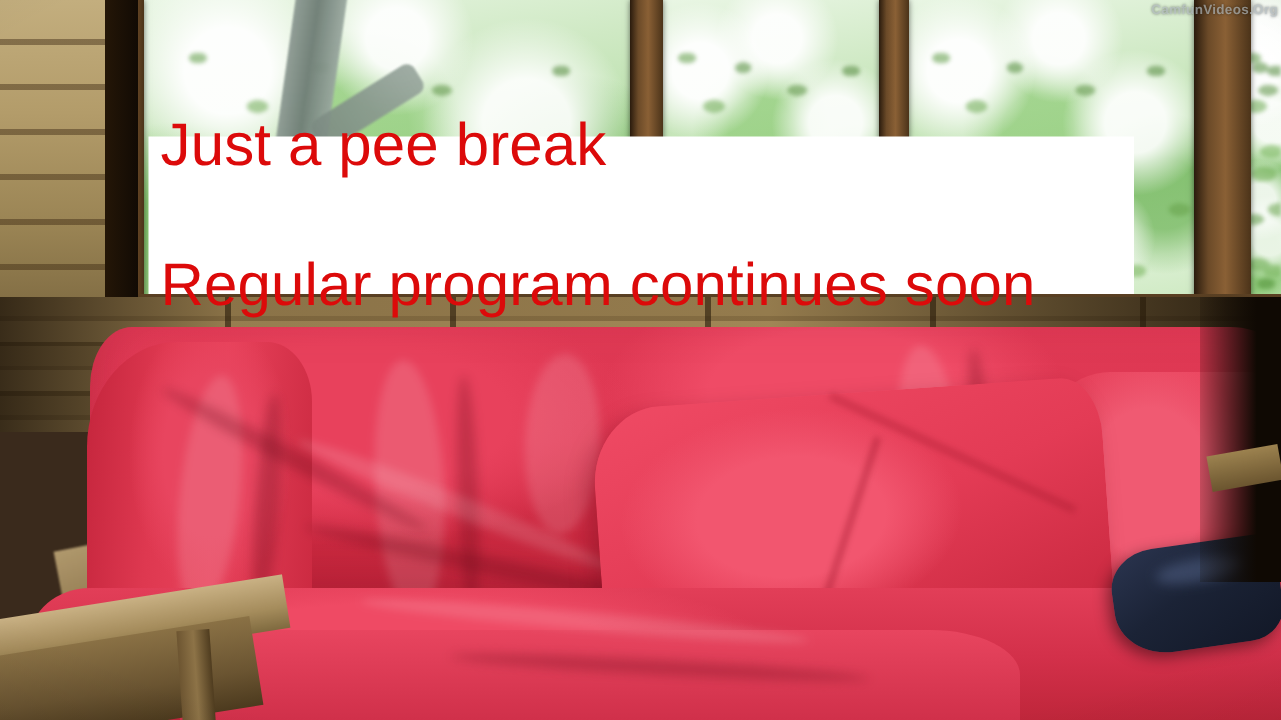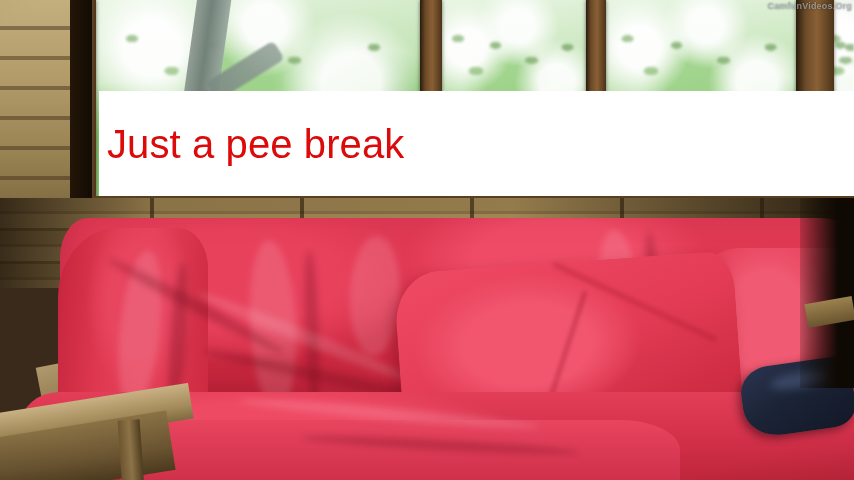"Just a pee break" .banner { width: 755px -> 657px }
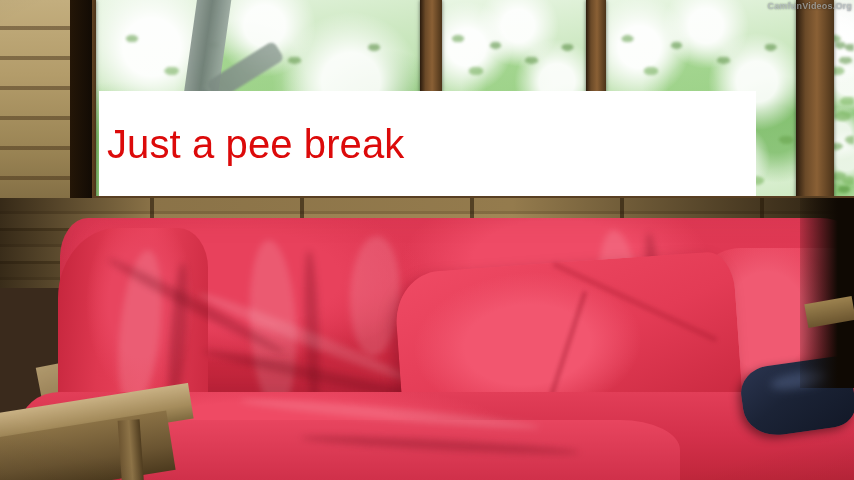"Regular program continues soon" div.line { html: none -> <div>Regular program continues soon</div> }
